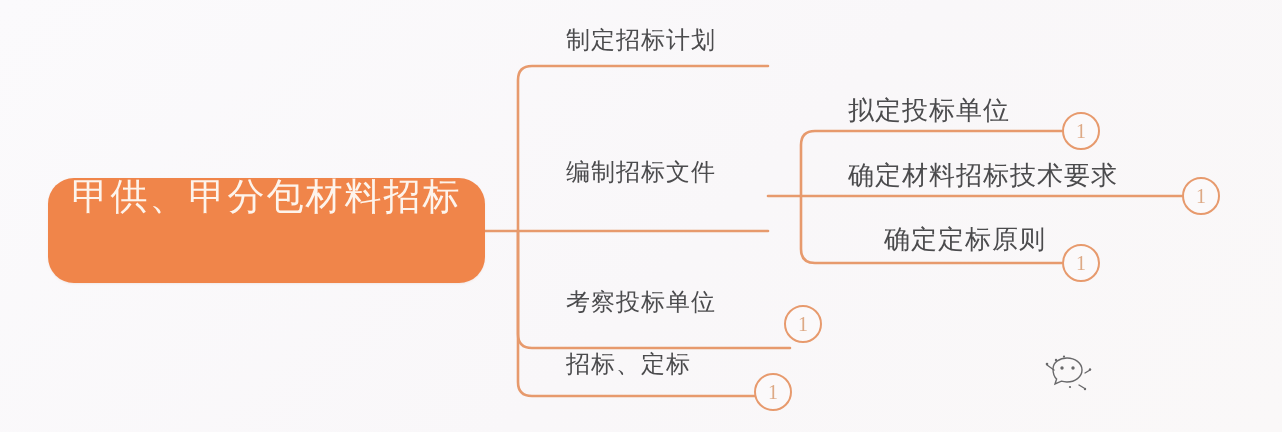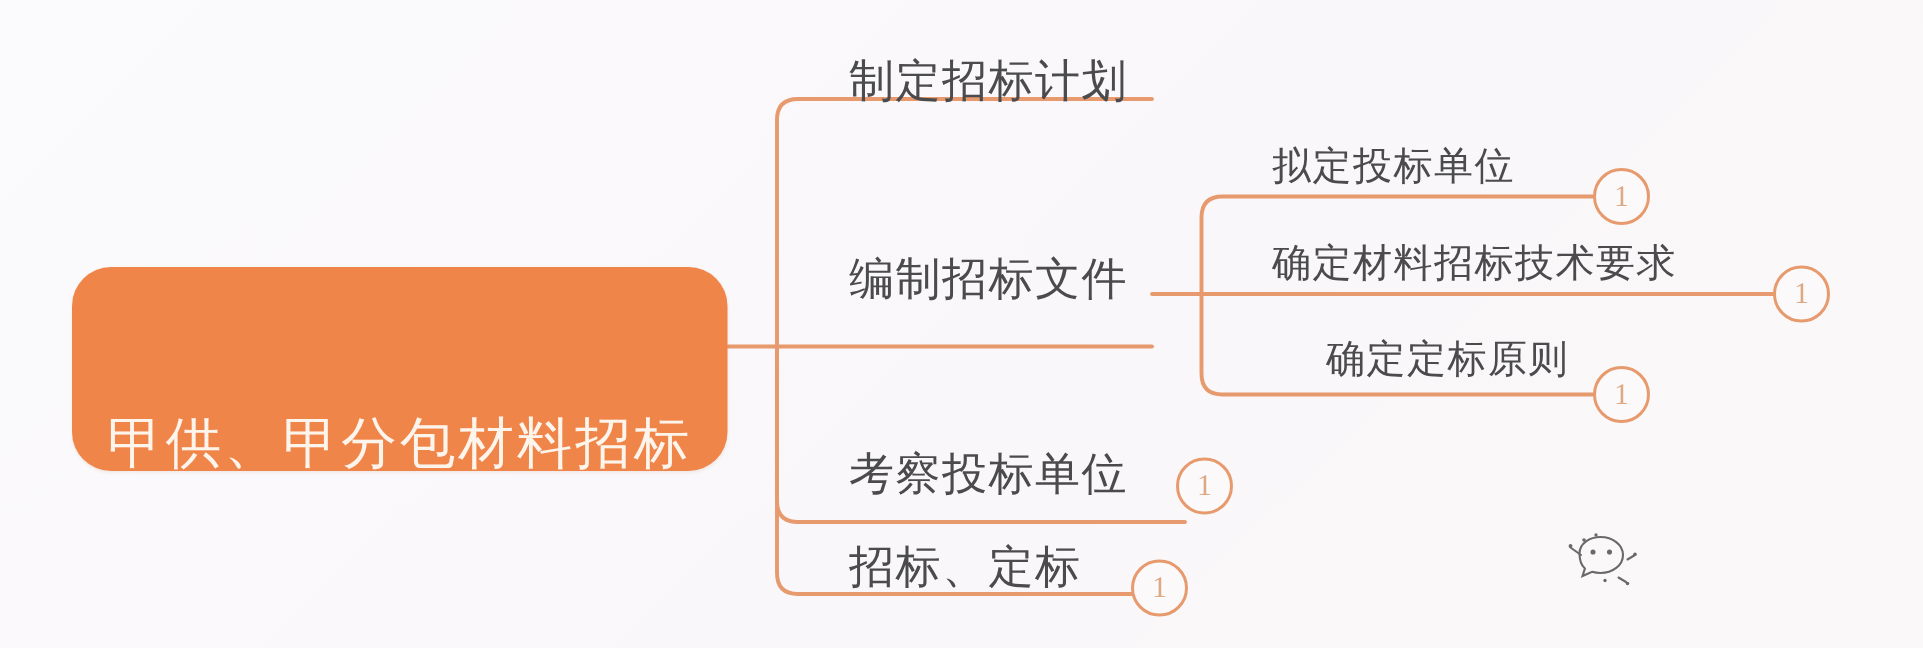"制定招标计划" .node-label.lv1 { font-size: 30px -> 24px; margin-top: 12px -> none }
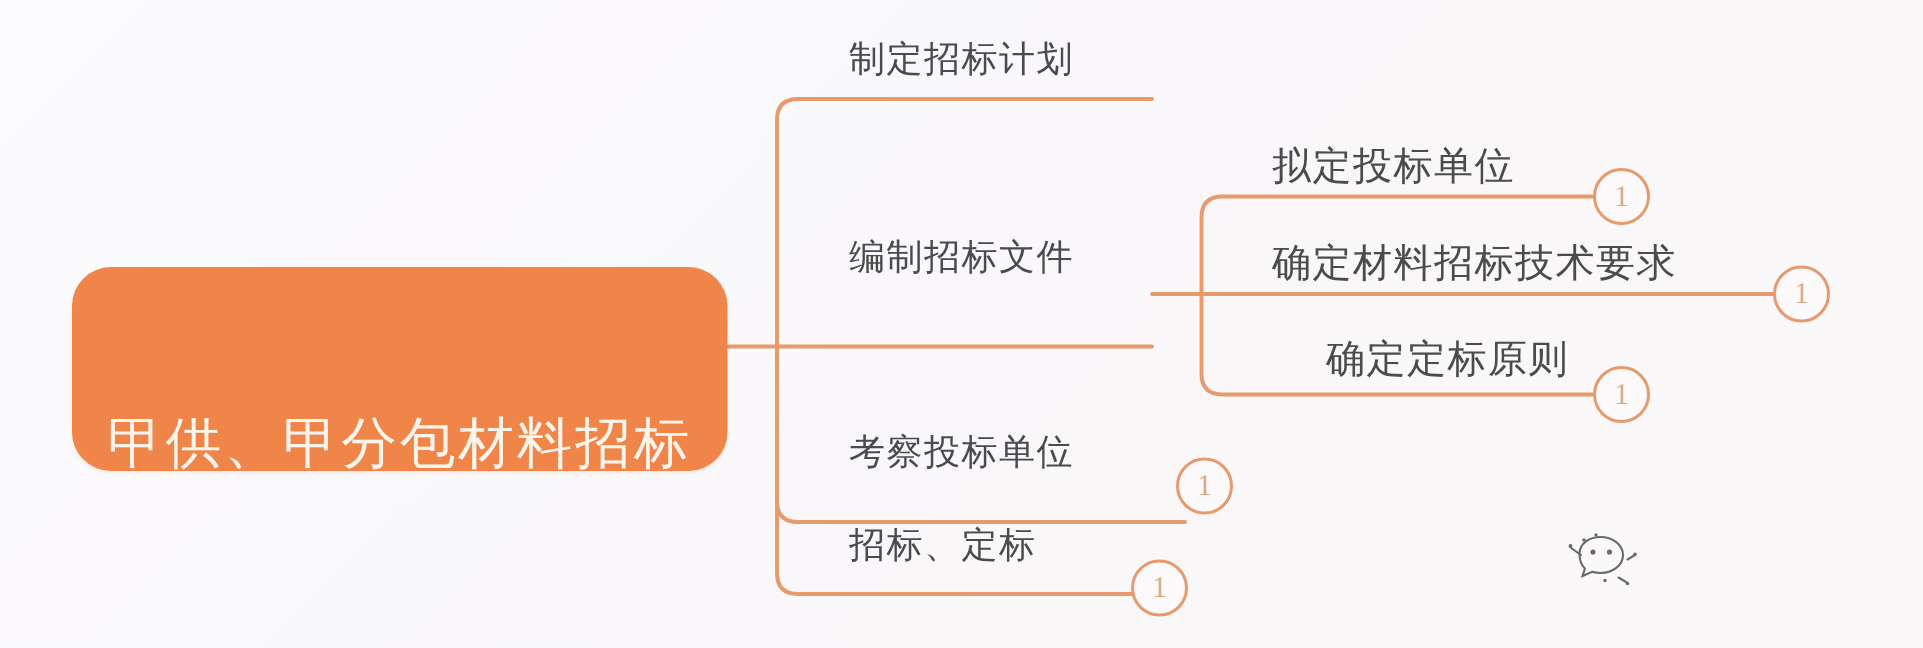"甲供、甲分包材料招标" .root-node { align-items: flex-end -> flex-start; height: 136px -> 105px }
